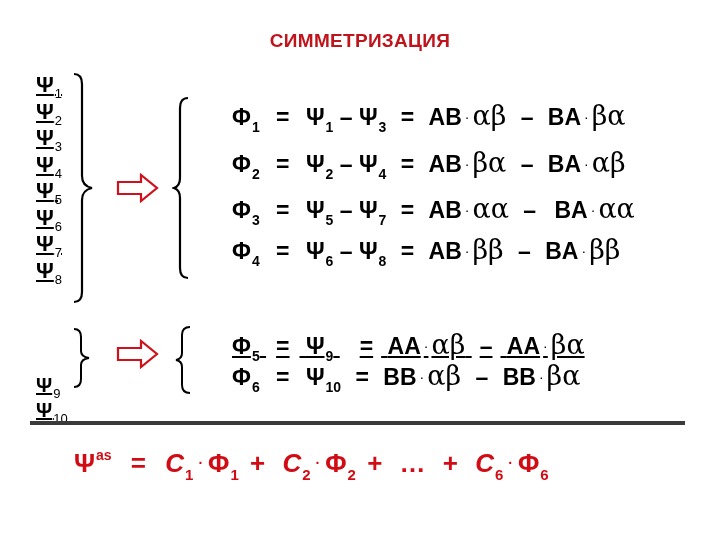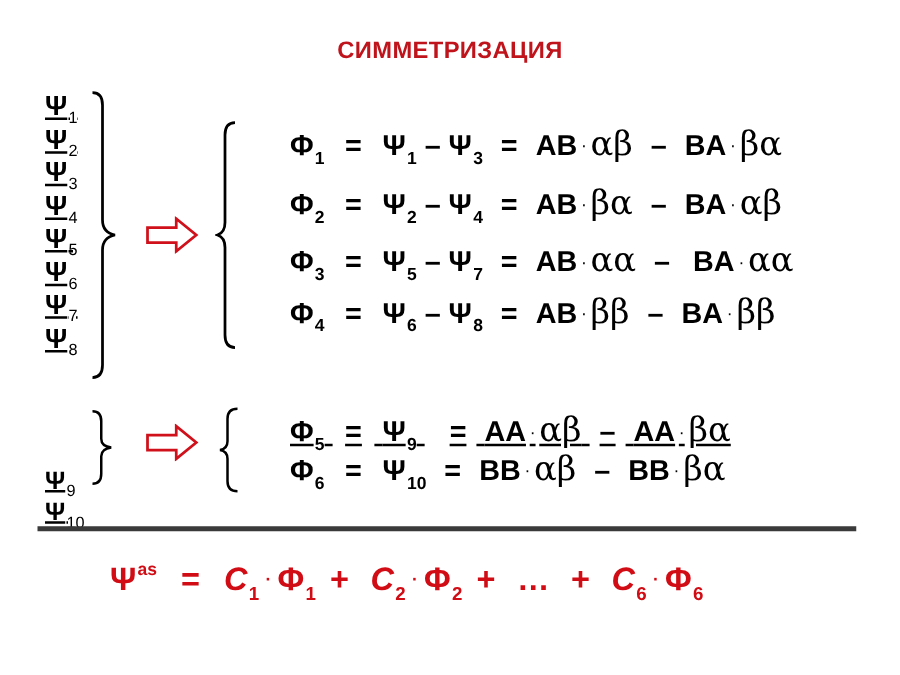"Ψas = C1· Φ1 +" .final { left: 88px -> 74px }
